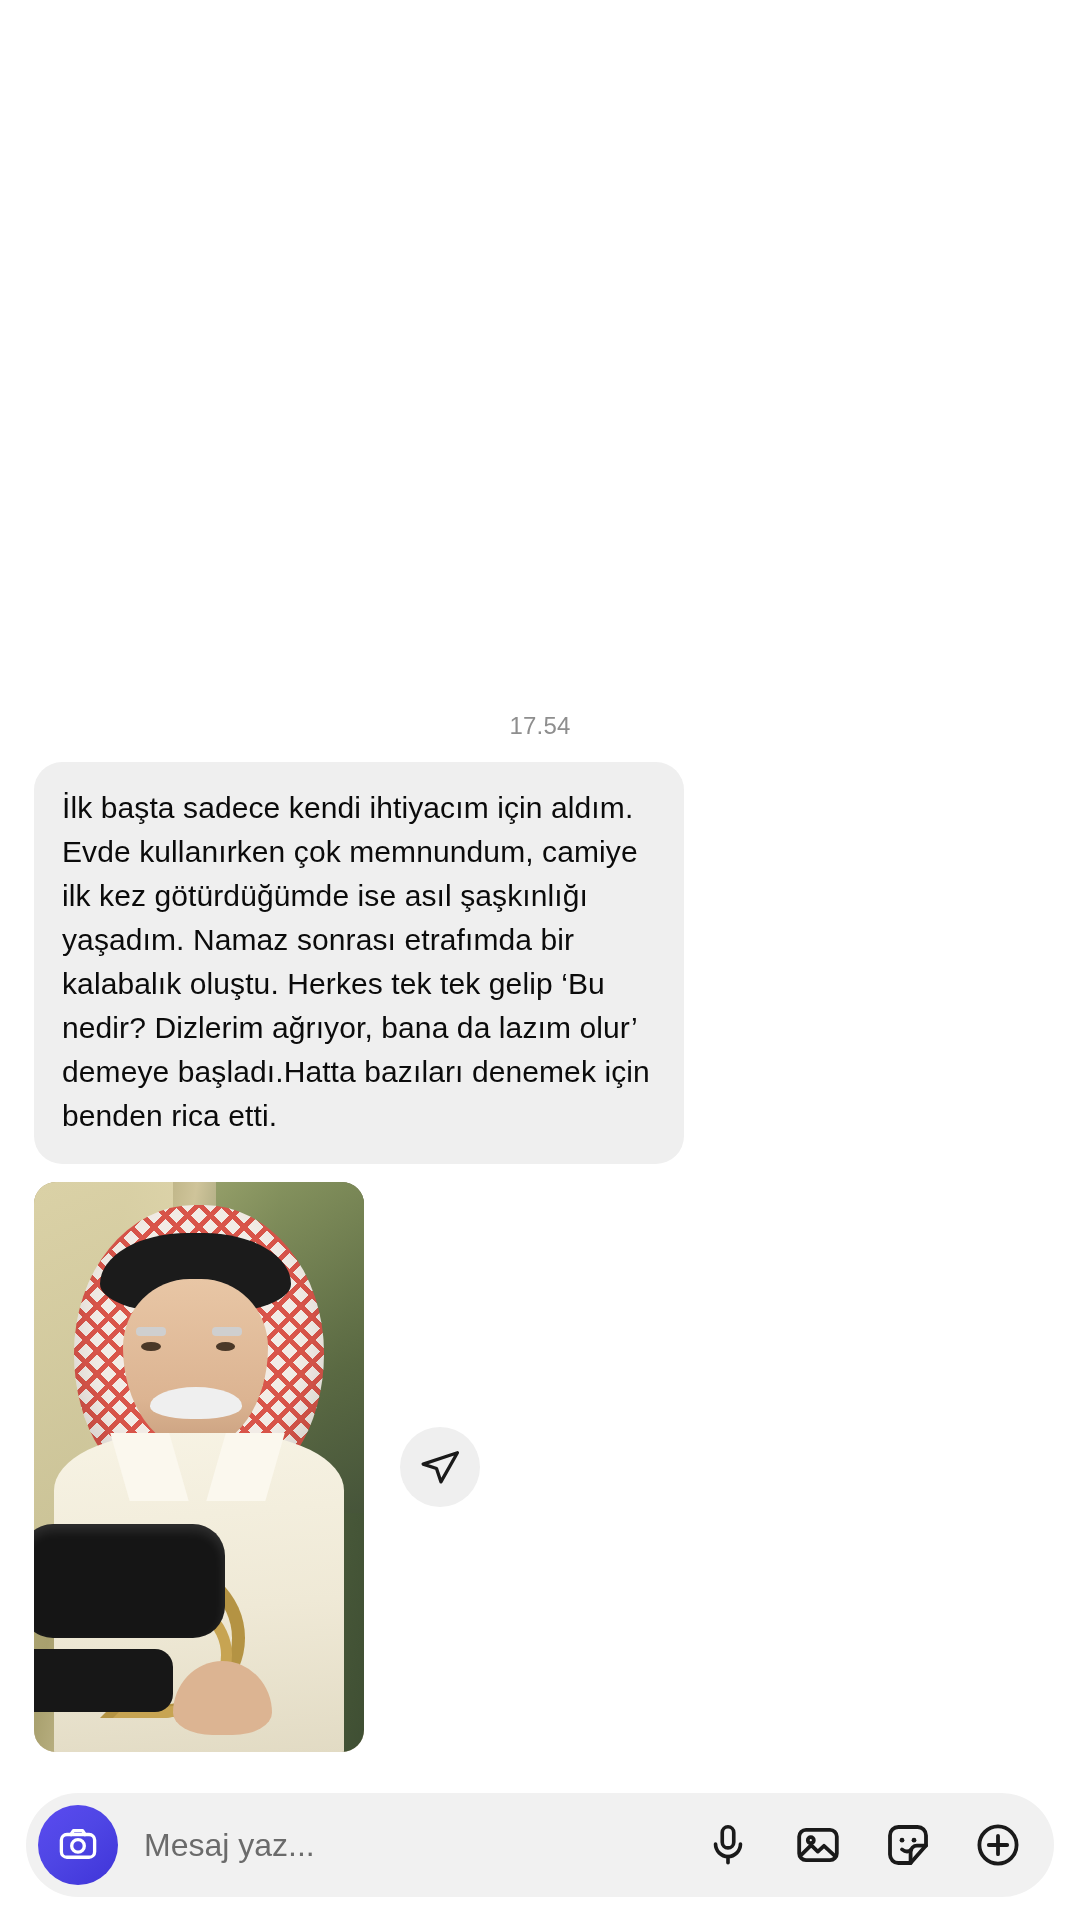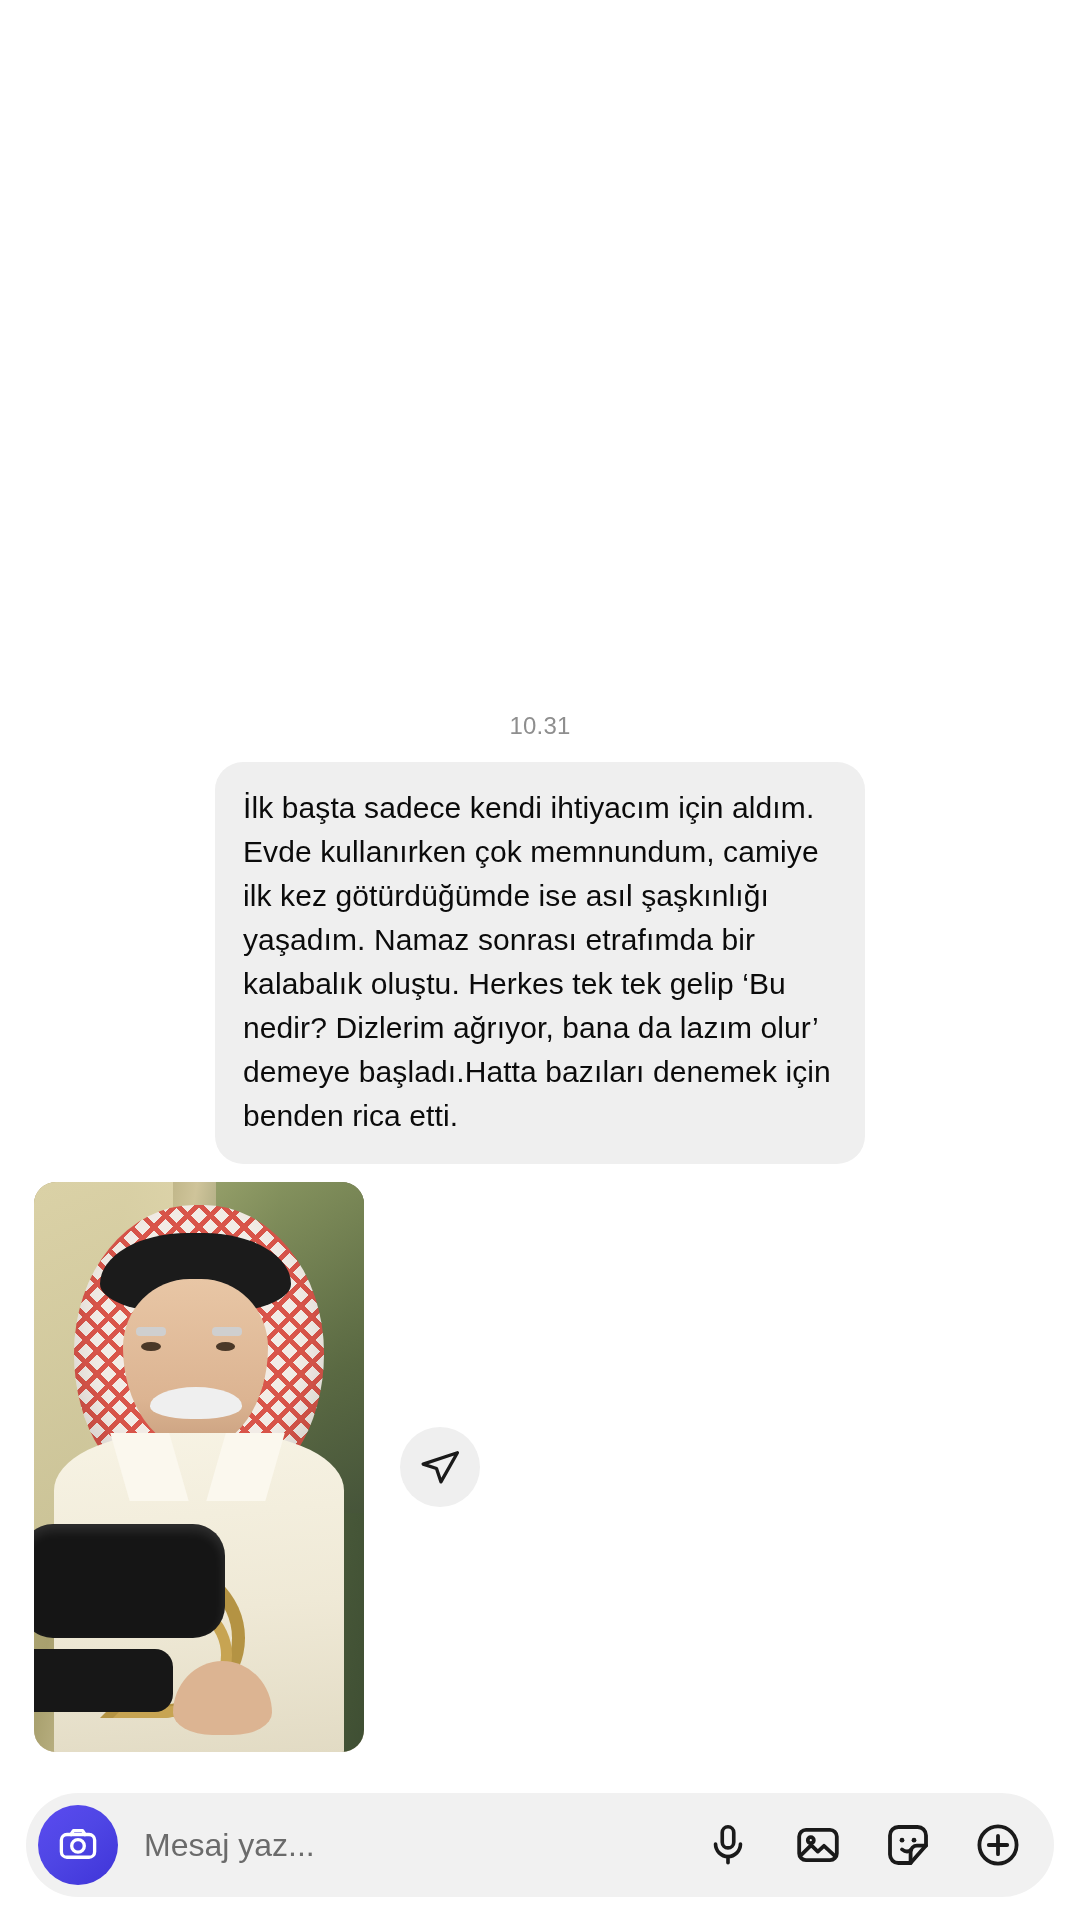"10.31" div.timestamp { text: 10.31 -> 17.54 }
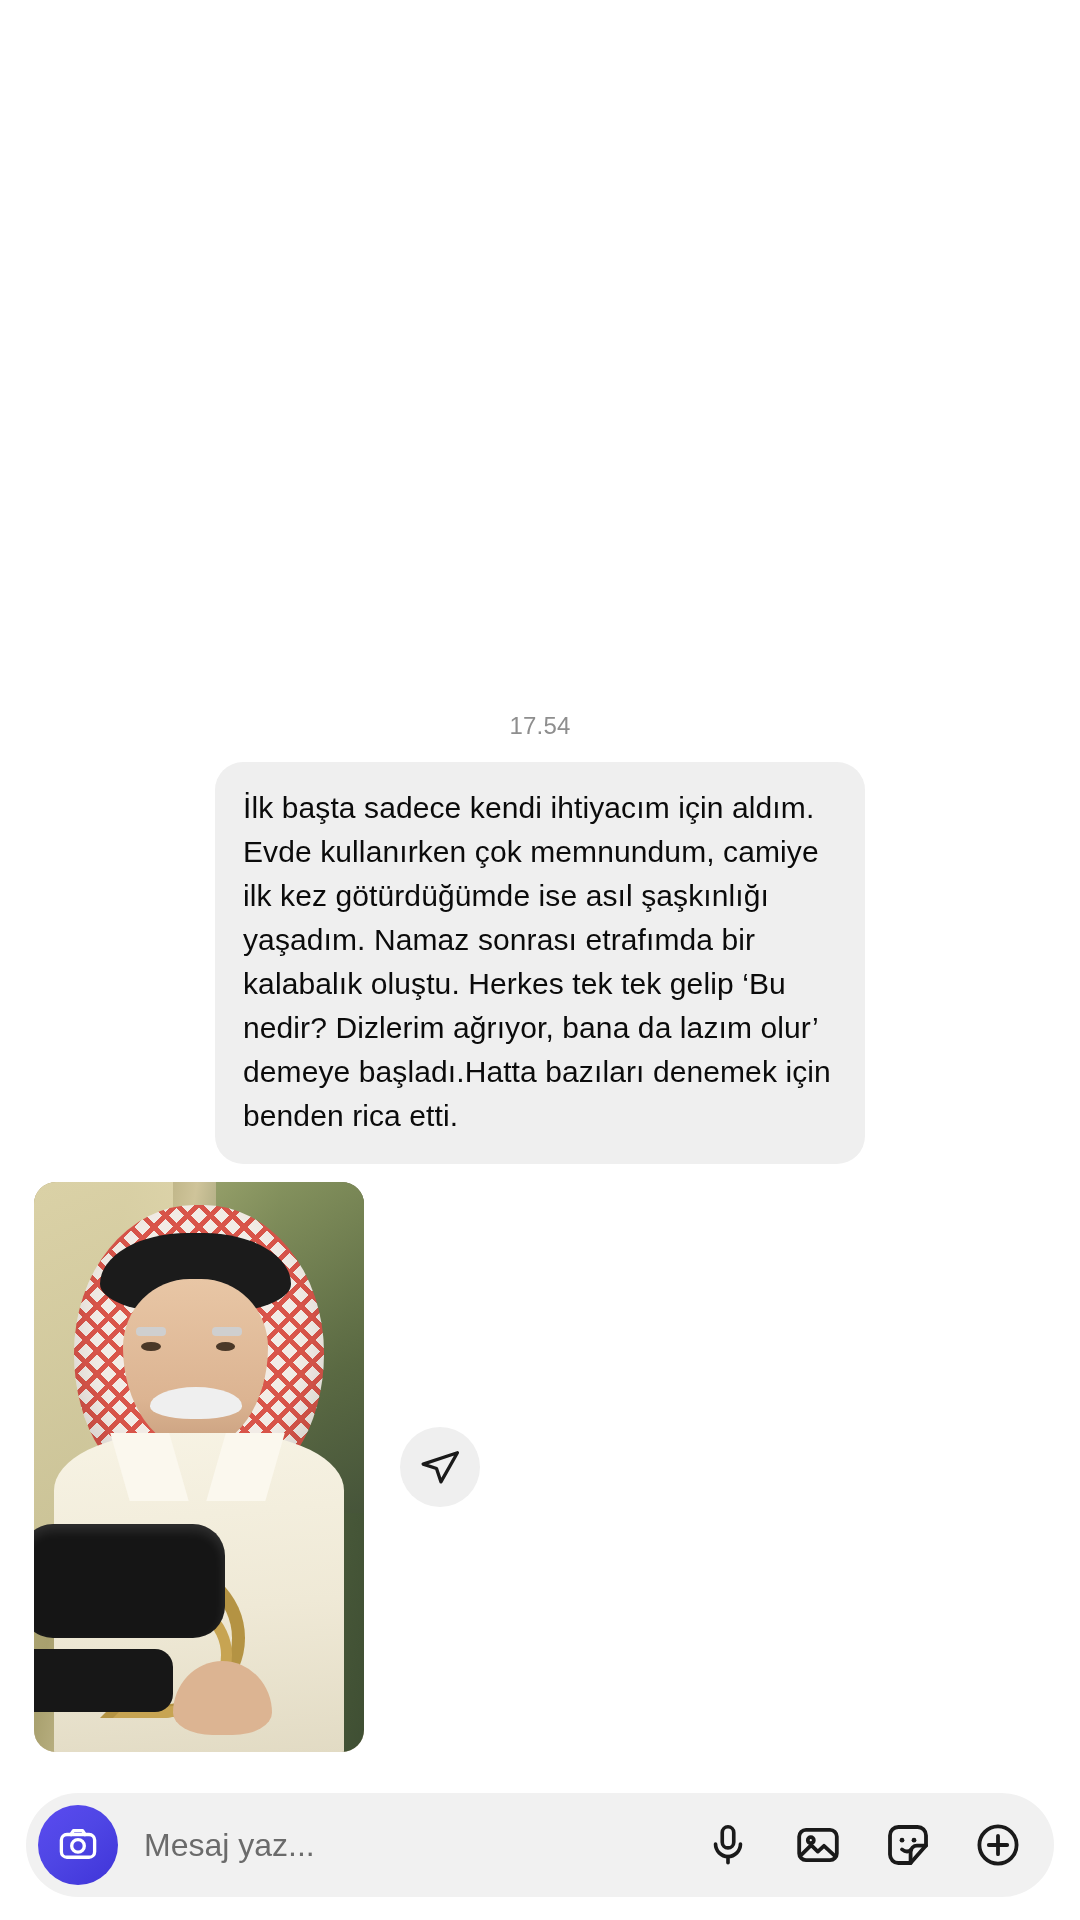"İlk başta sadece kendi ihtiyacım" .msg-row { justify-content: center -> flex-start }
